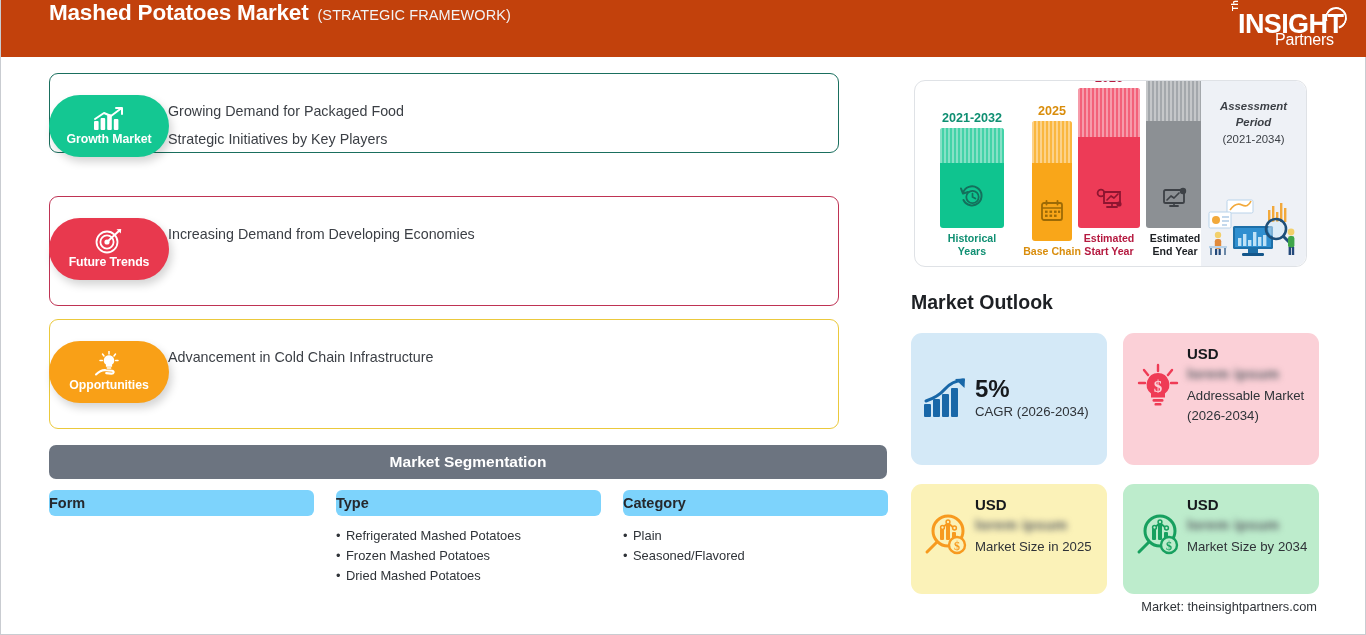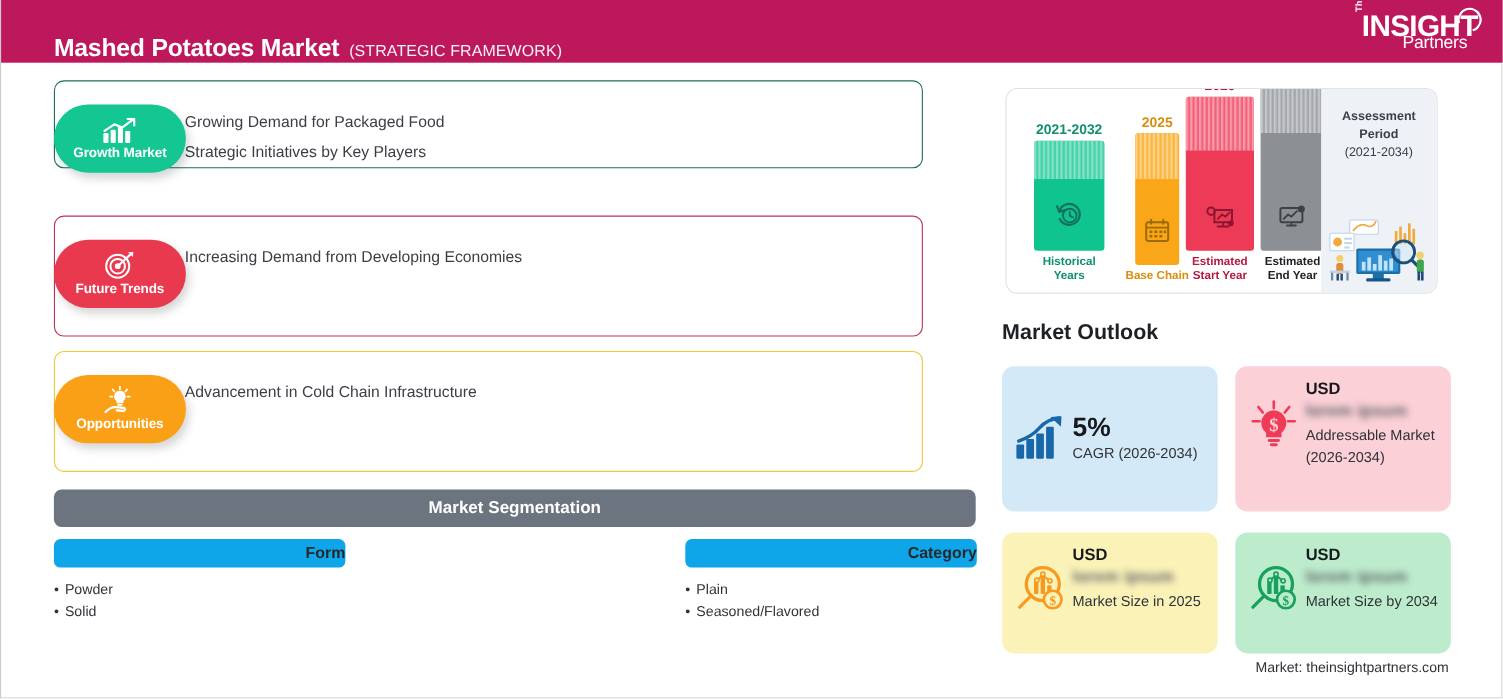"Mashed Potatoes Market" #header { align-items: flex-end -> flex-start; background: #be185d -> #c2410c }
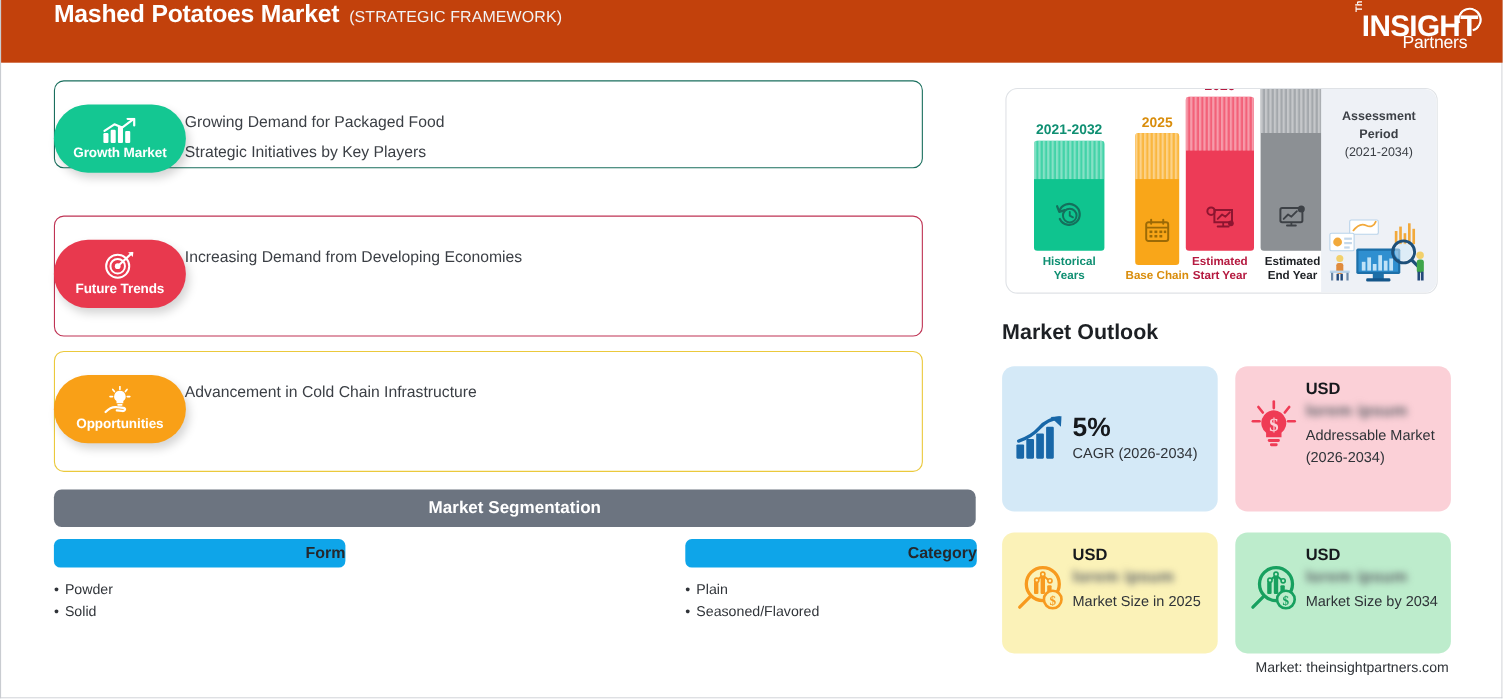"Assessment" #assessment-title { font-style: none -> italic }
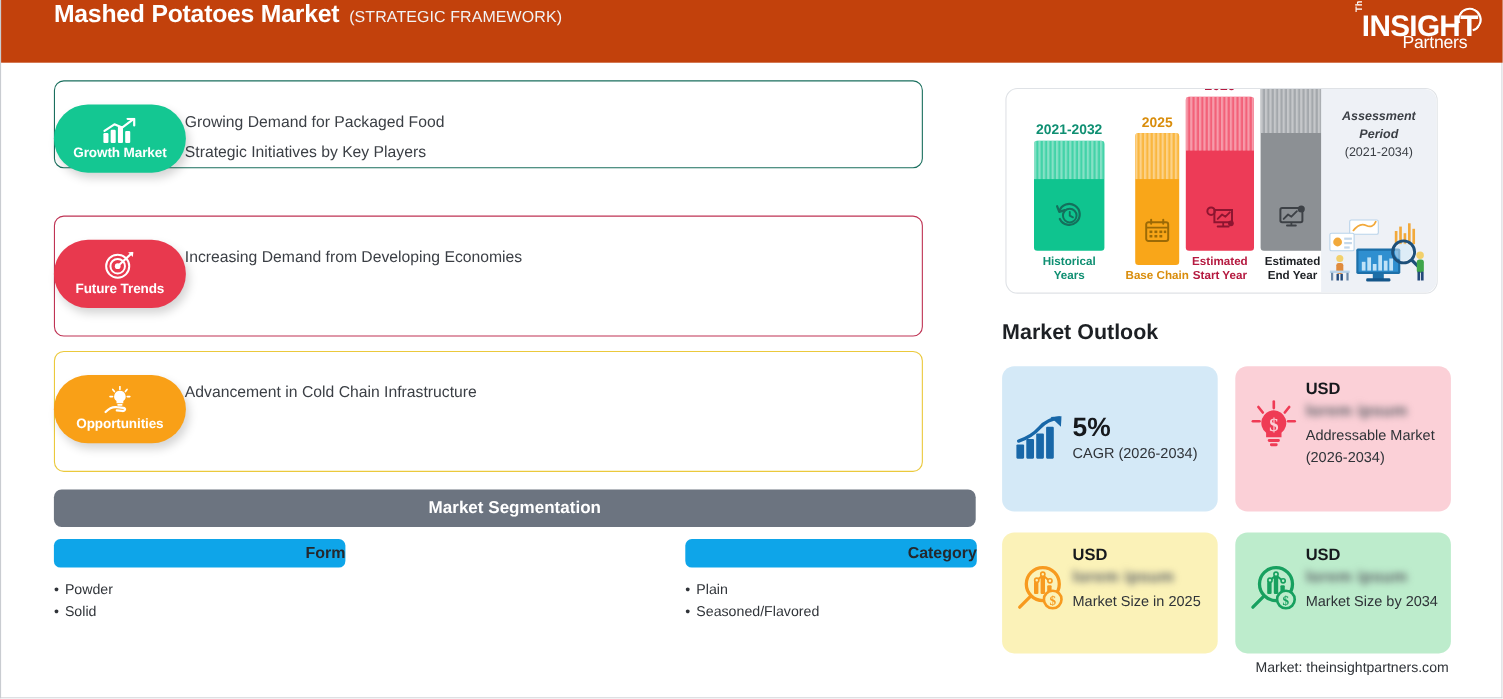"Form" .seg-head { background: #0ea5e9 -> #7dd3fc; justify-content: flex-end -> flex-start }
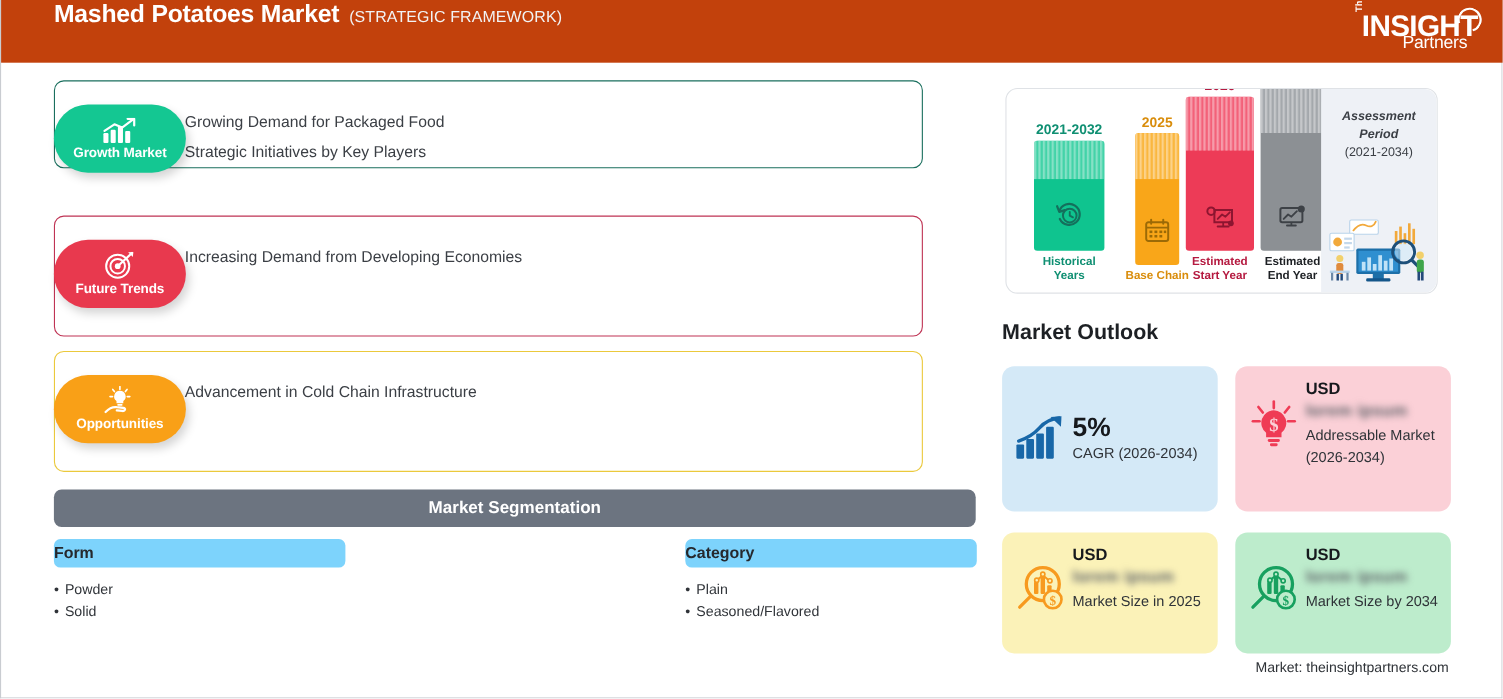"Type" div.seg-col { html: none -> <div> <div> <span>Type</span> </div> <ul> <li>Refrigerated Mashed Potatoes</li> <li>Frozen Mashed Potatoes</li> <li>Dried Mashed Potatoes</li> </ul> </div> }
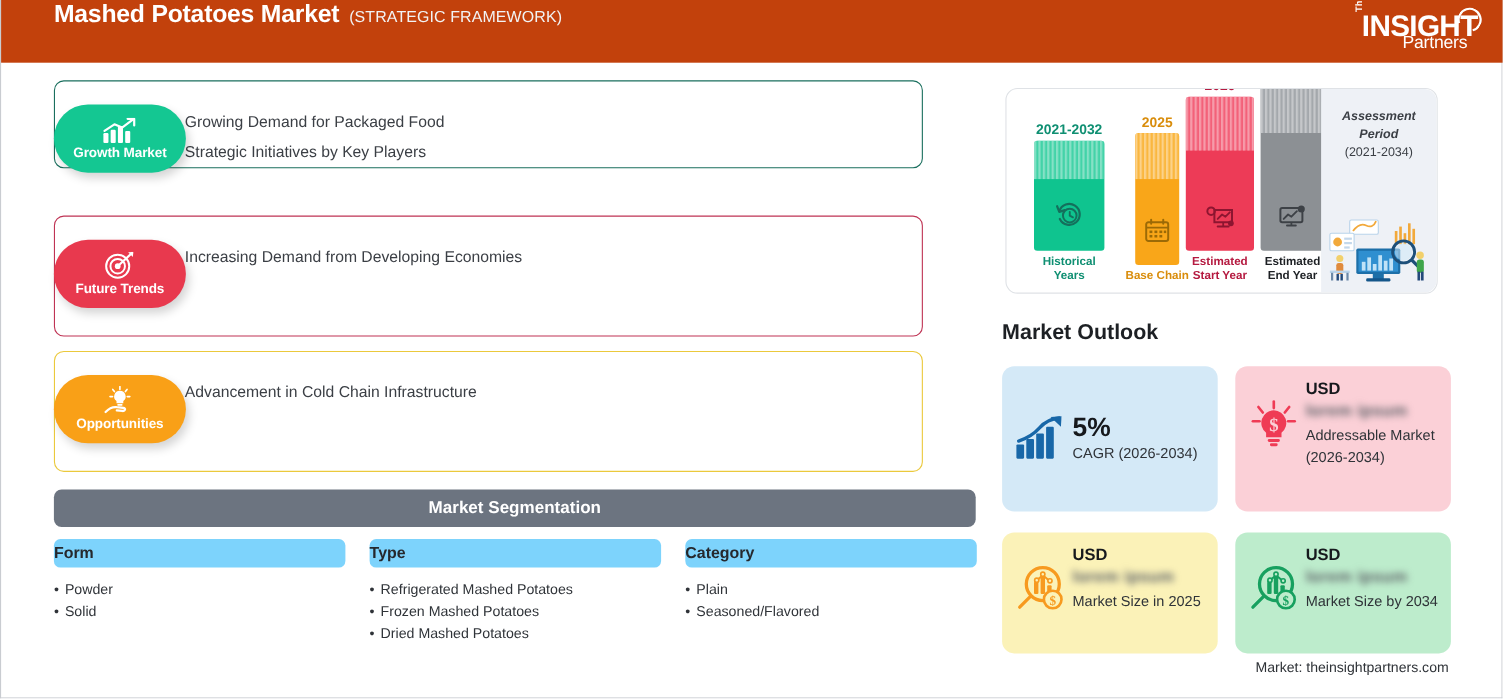"Powder" ul.seg-items { html: <ul> <li>Powder</li> <li>Solid</li> </ul> -> none }
